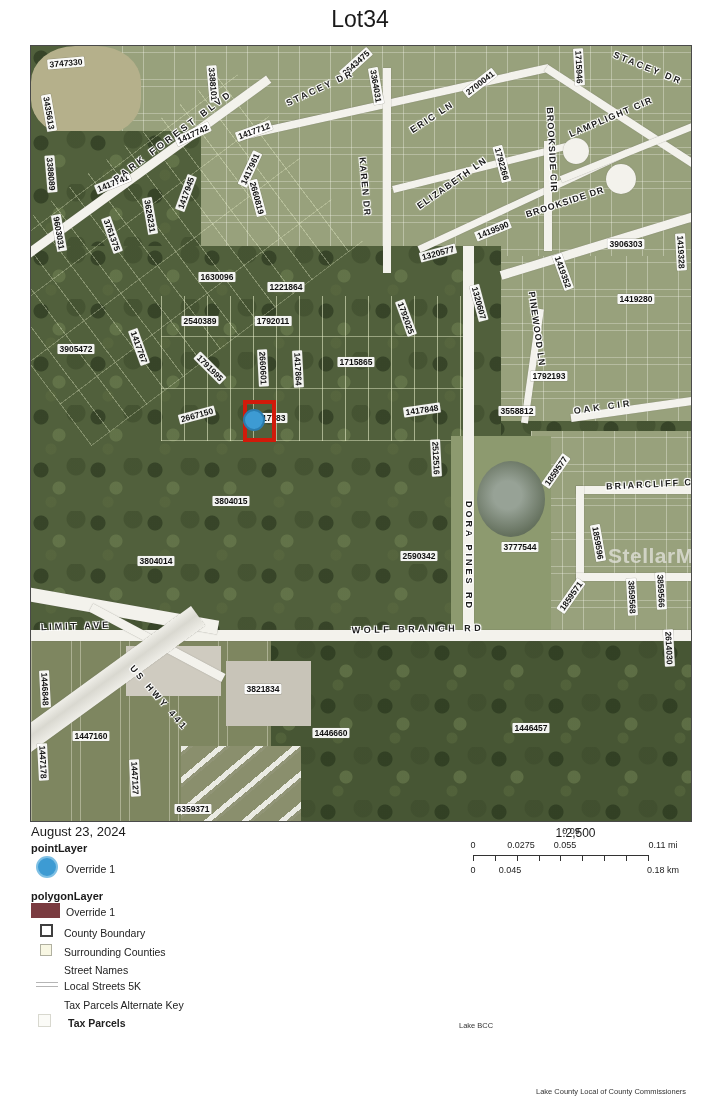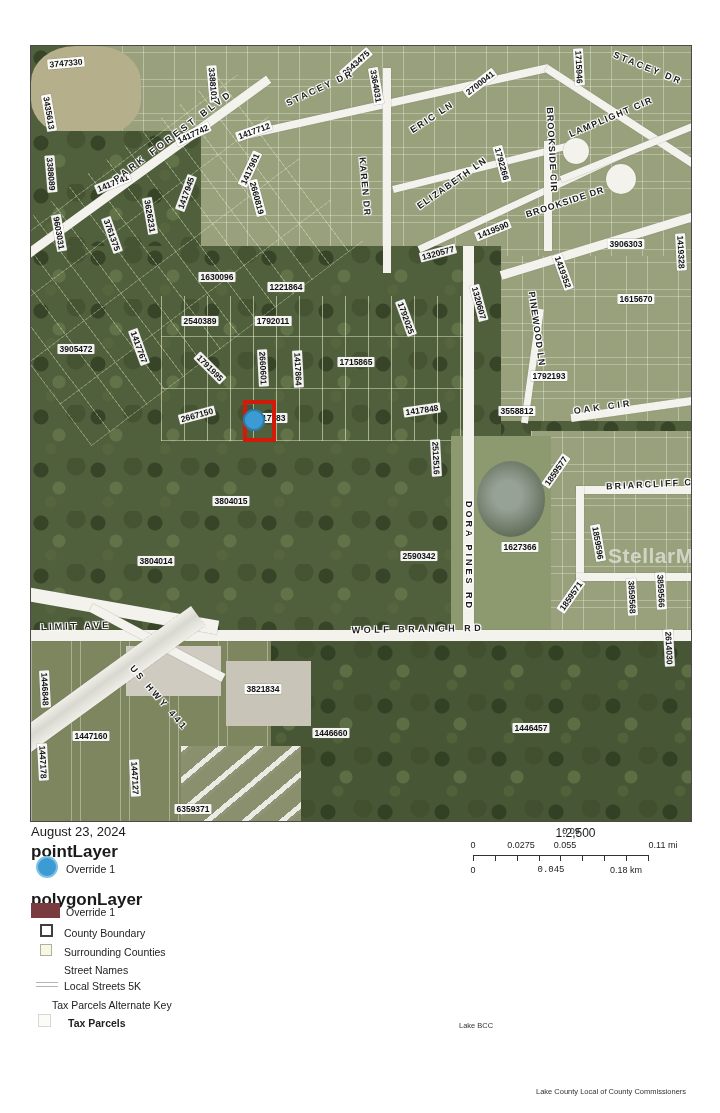"Lot34" div { html: none -> <div>Lot34</div> }
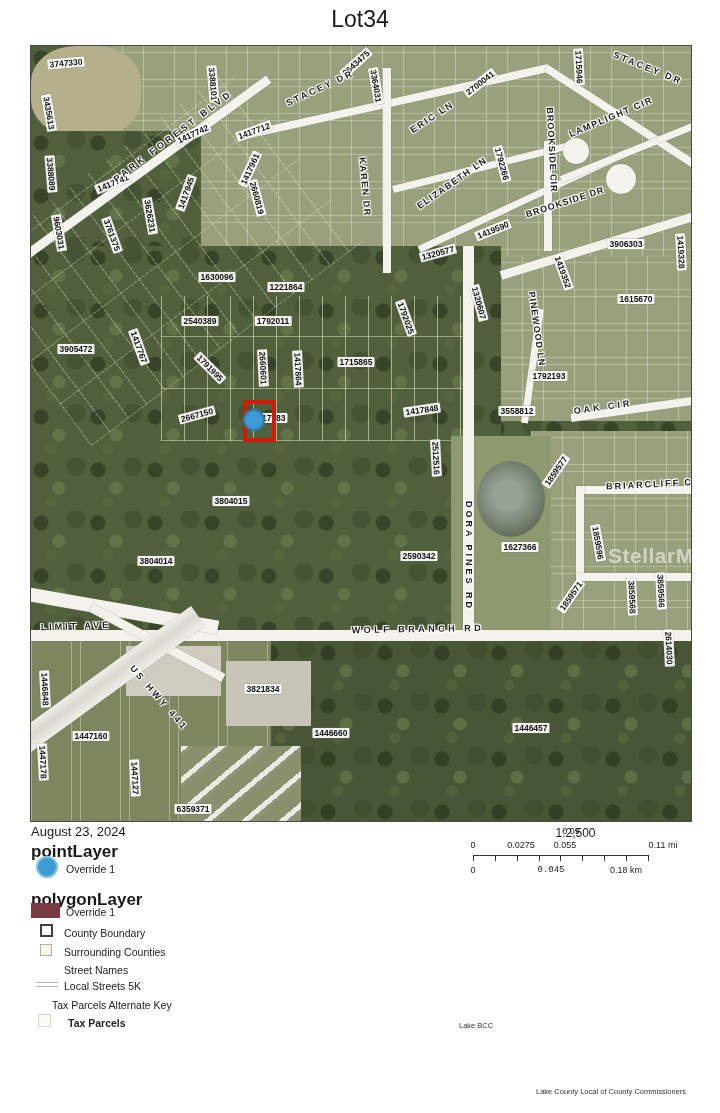"1615670" span.plabel { text: 1615670 -> 1419280 }
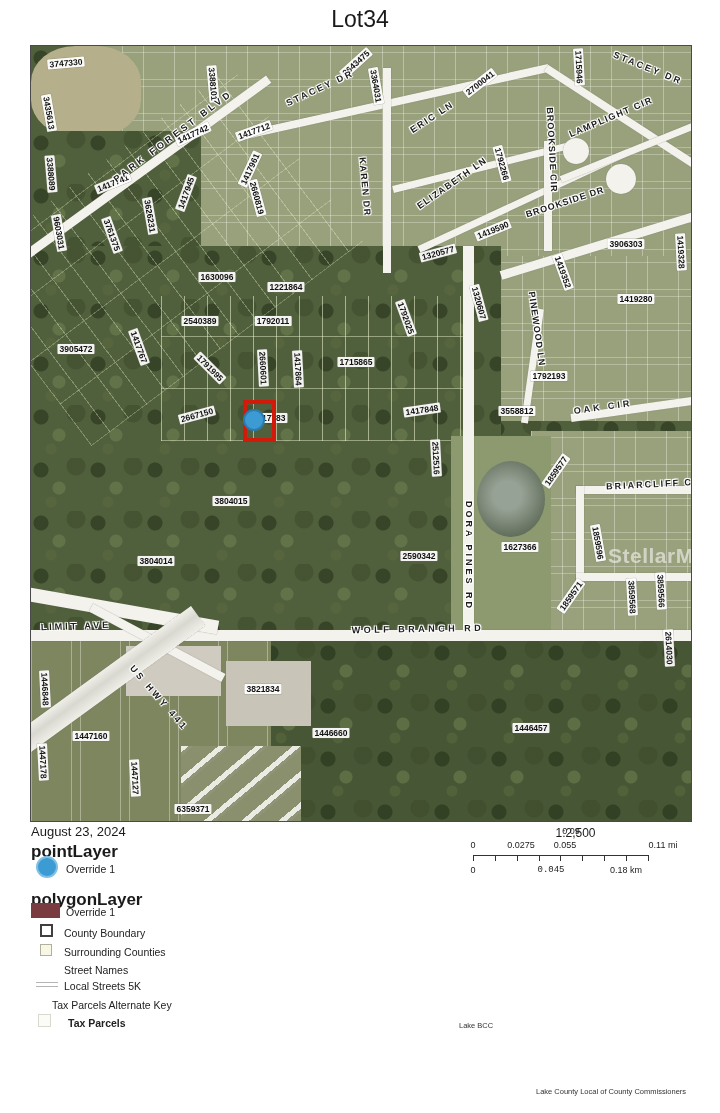"1627366" span.plabel { text: 1627366 -> 3777544 }
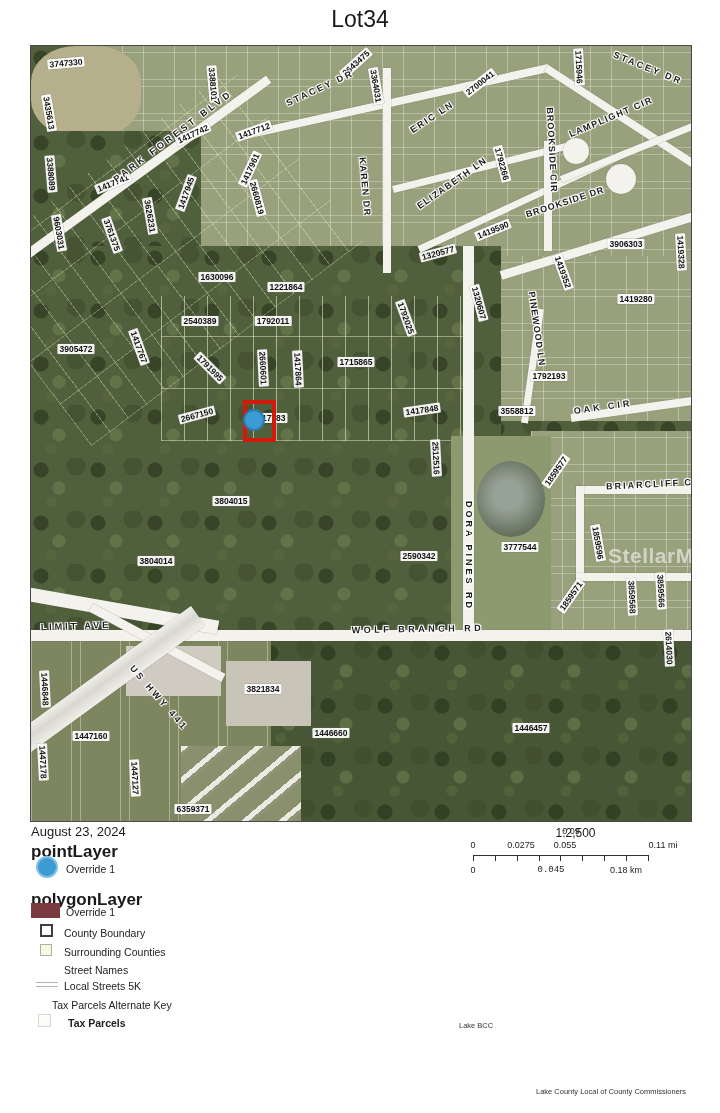"pointLayer" .lhead { font-size: 17px -> 11px }
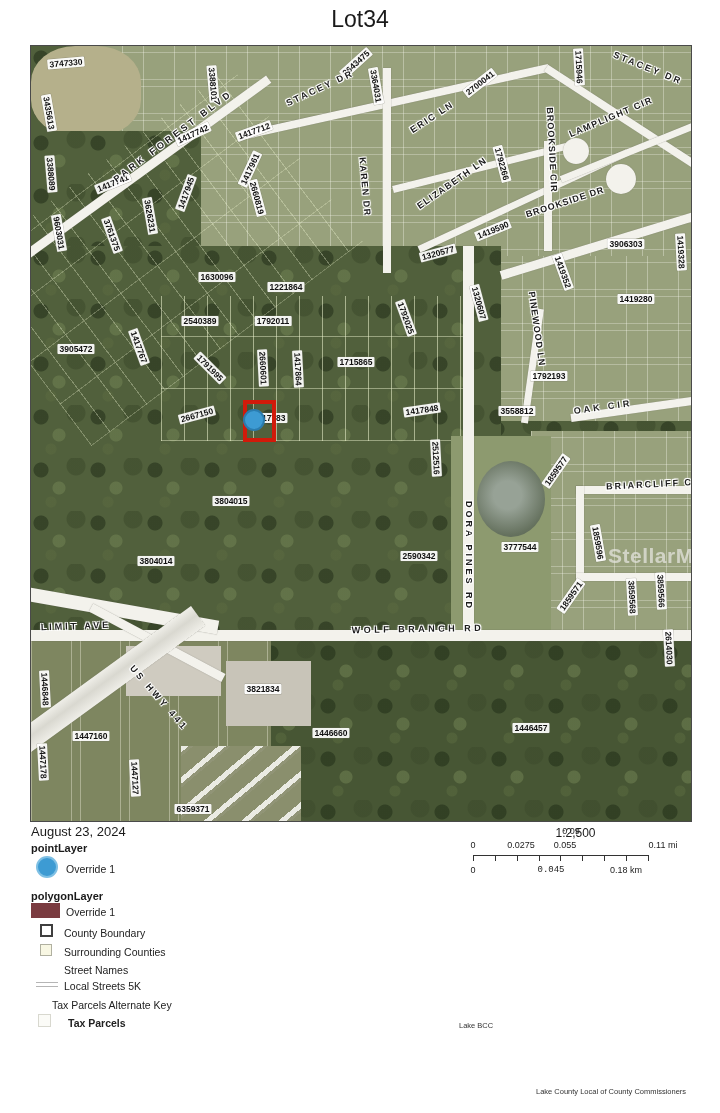"0.045" div.stick { font-family: Liberation Mono, monospace -> none; left: 551px -> 510px }
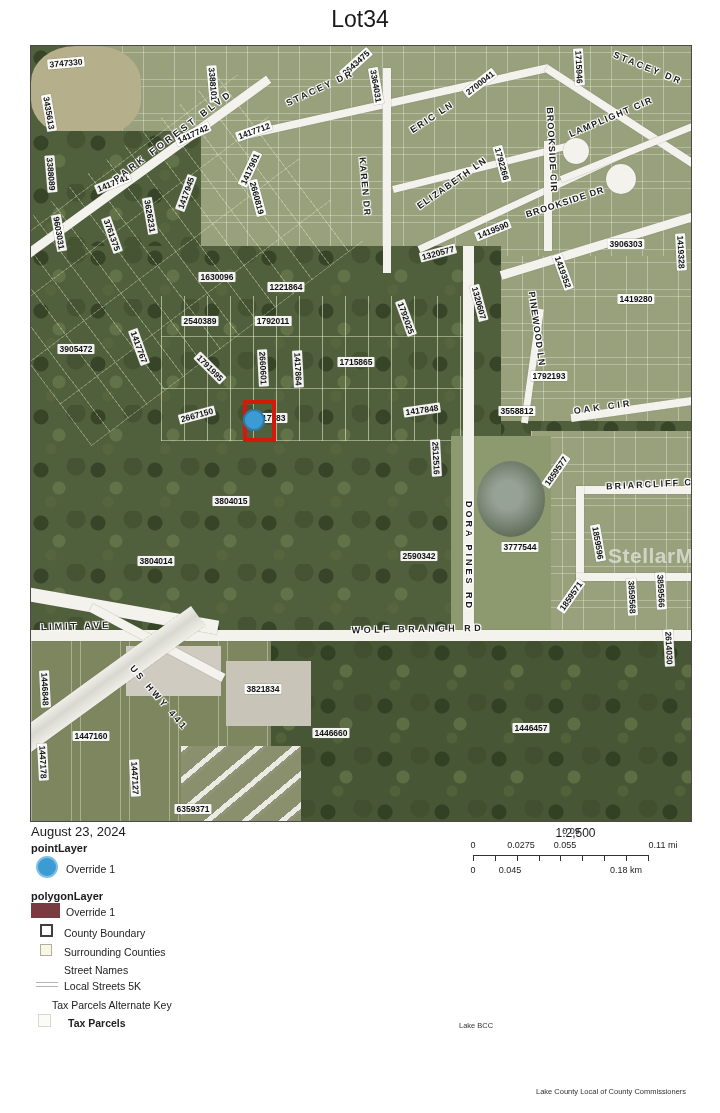"0.18 km" div.stick { left: 626px -> 663px }
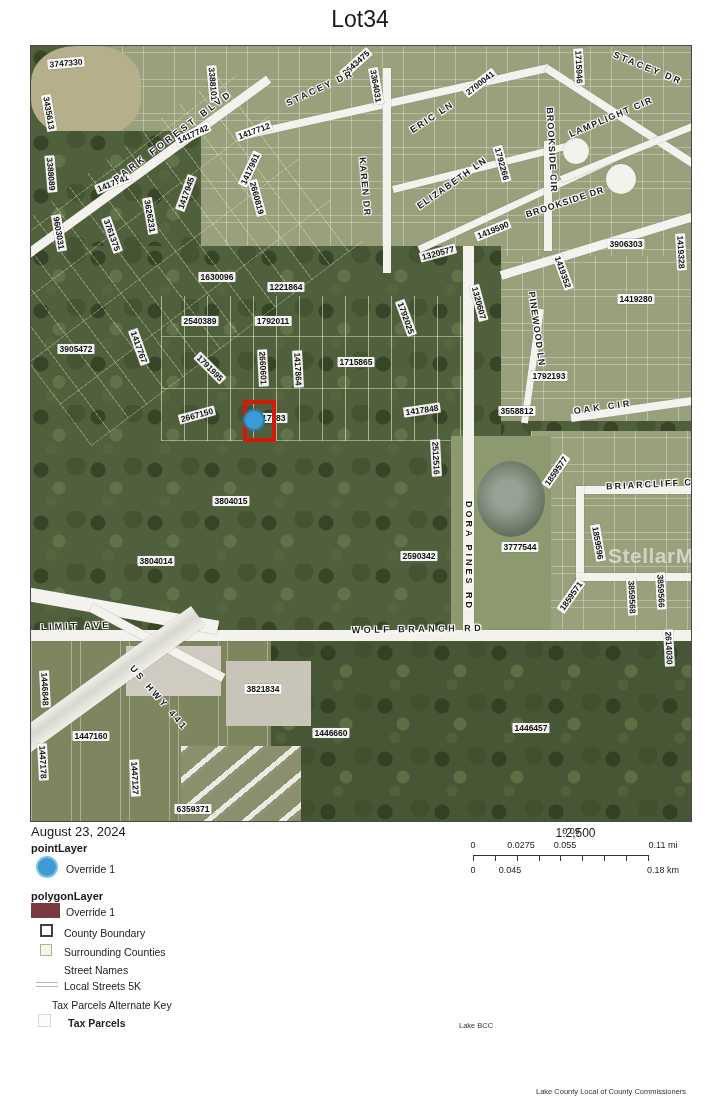"Tax Parcels Alternate Key" div.litem { left: 52px -> 64px }
